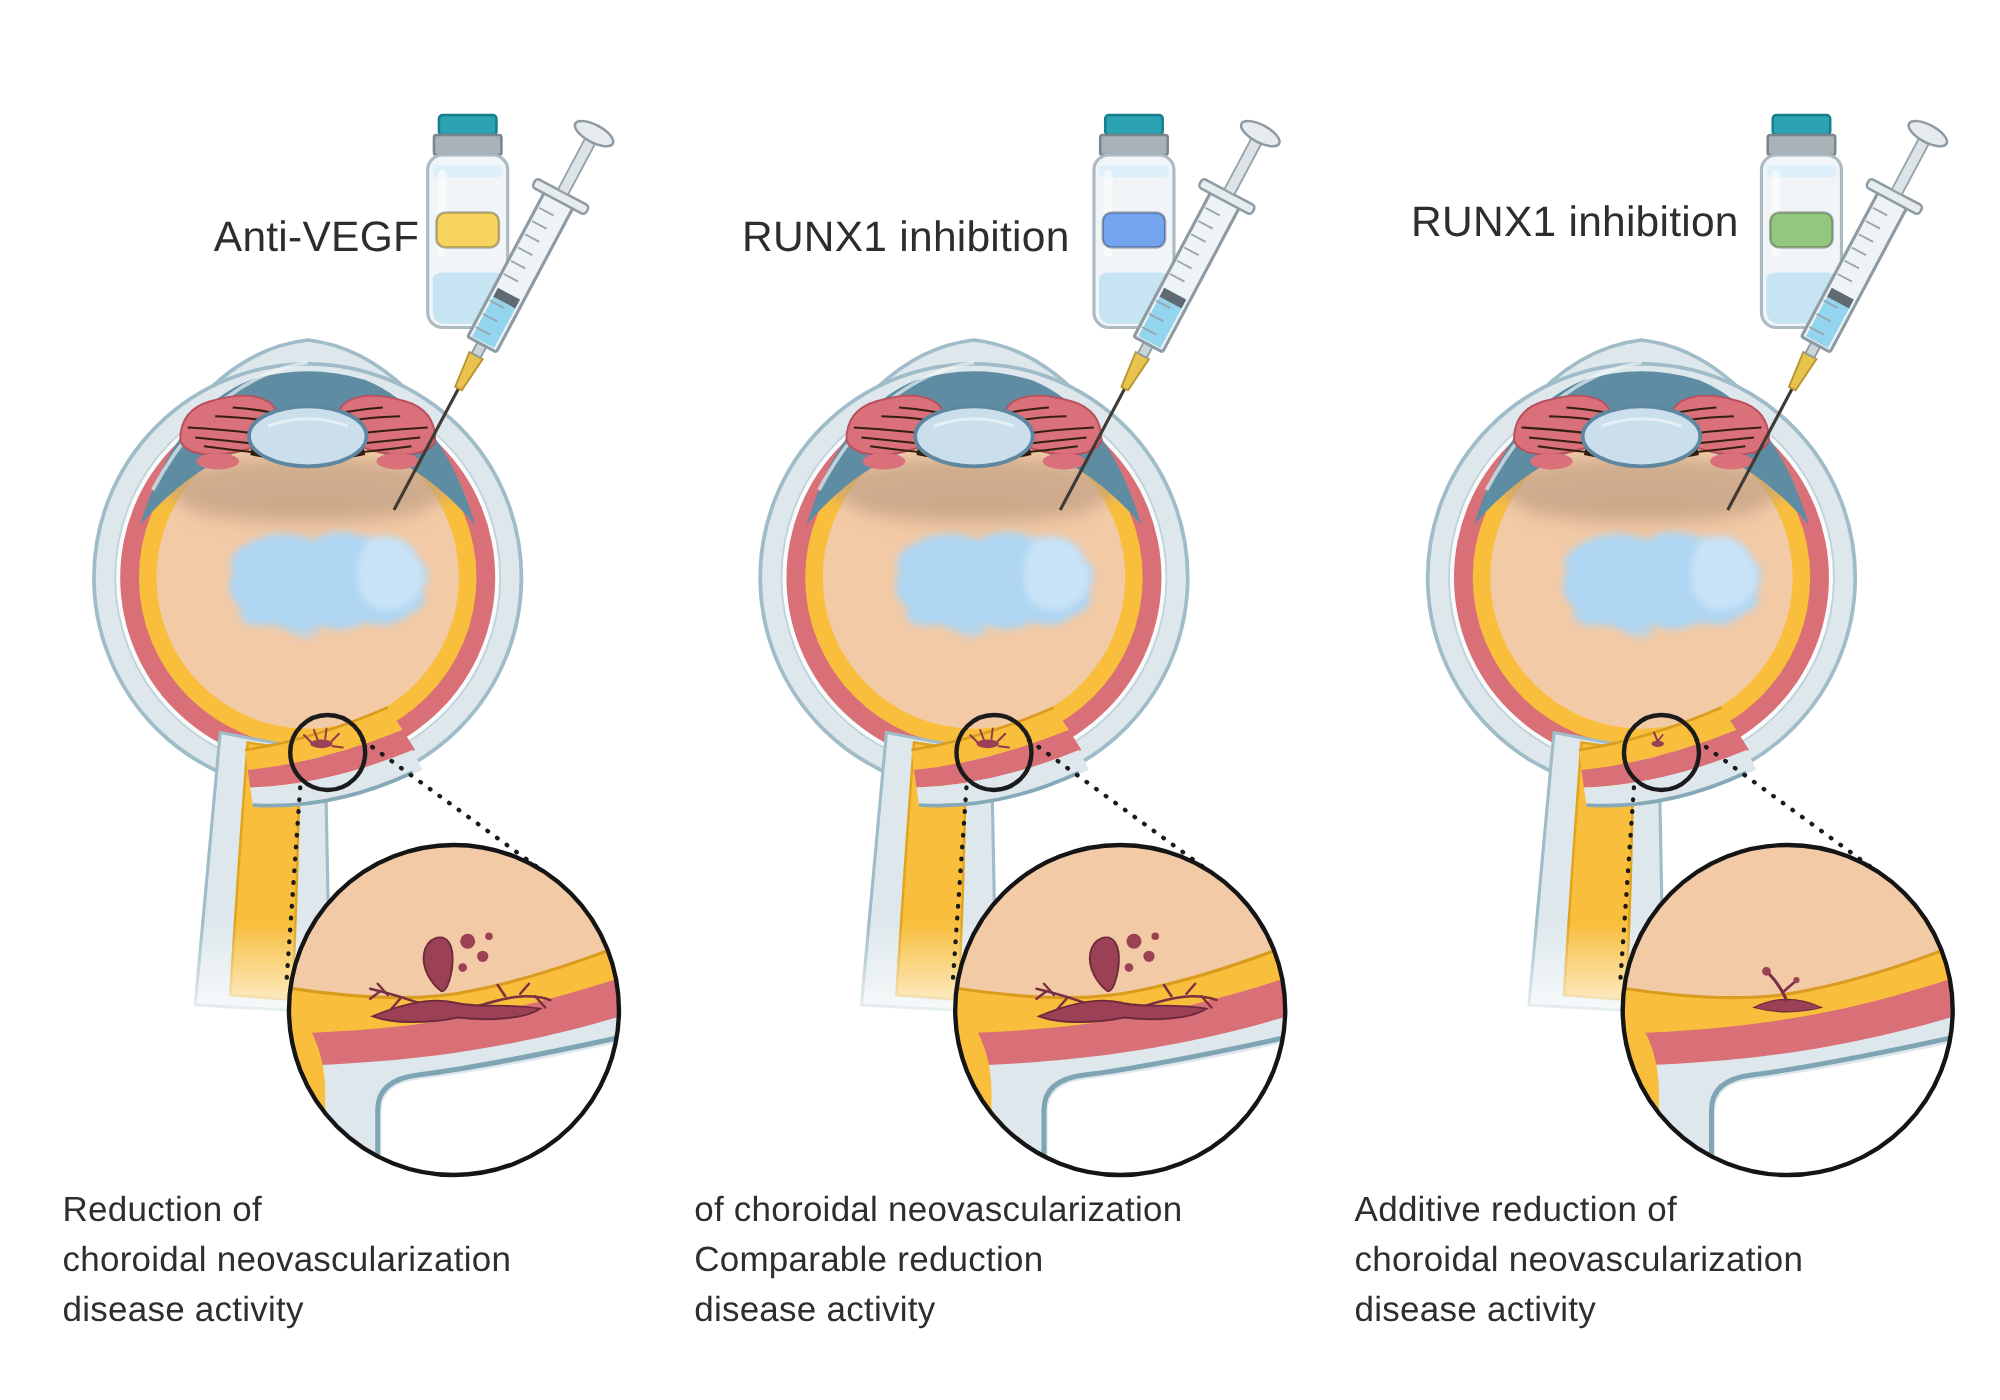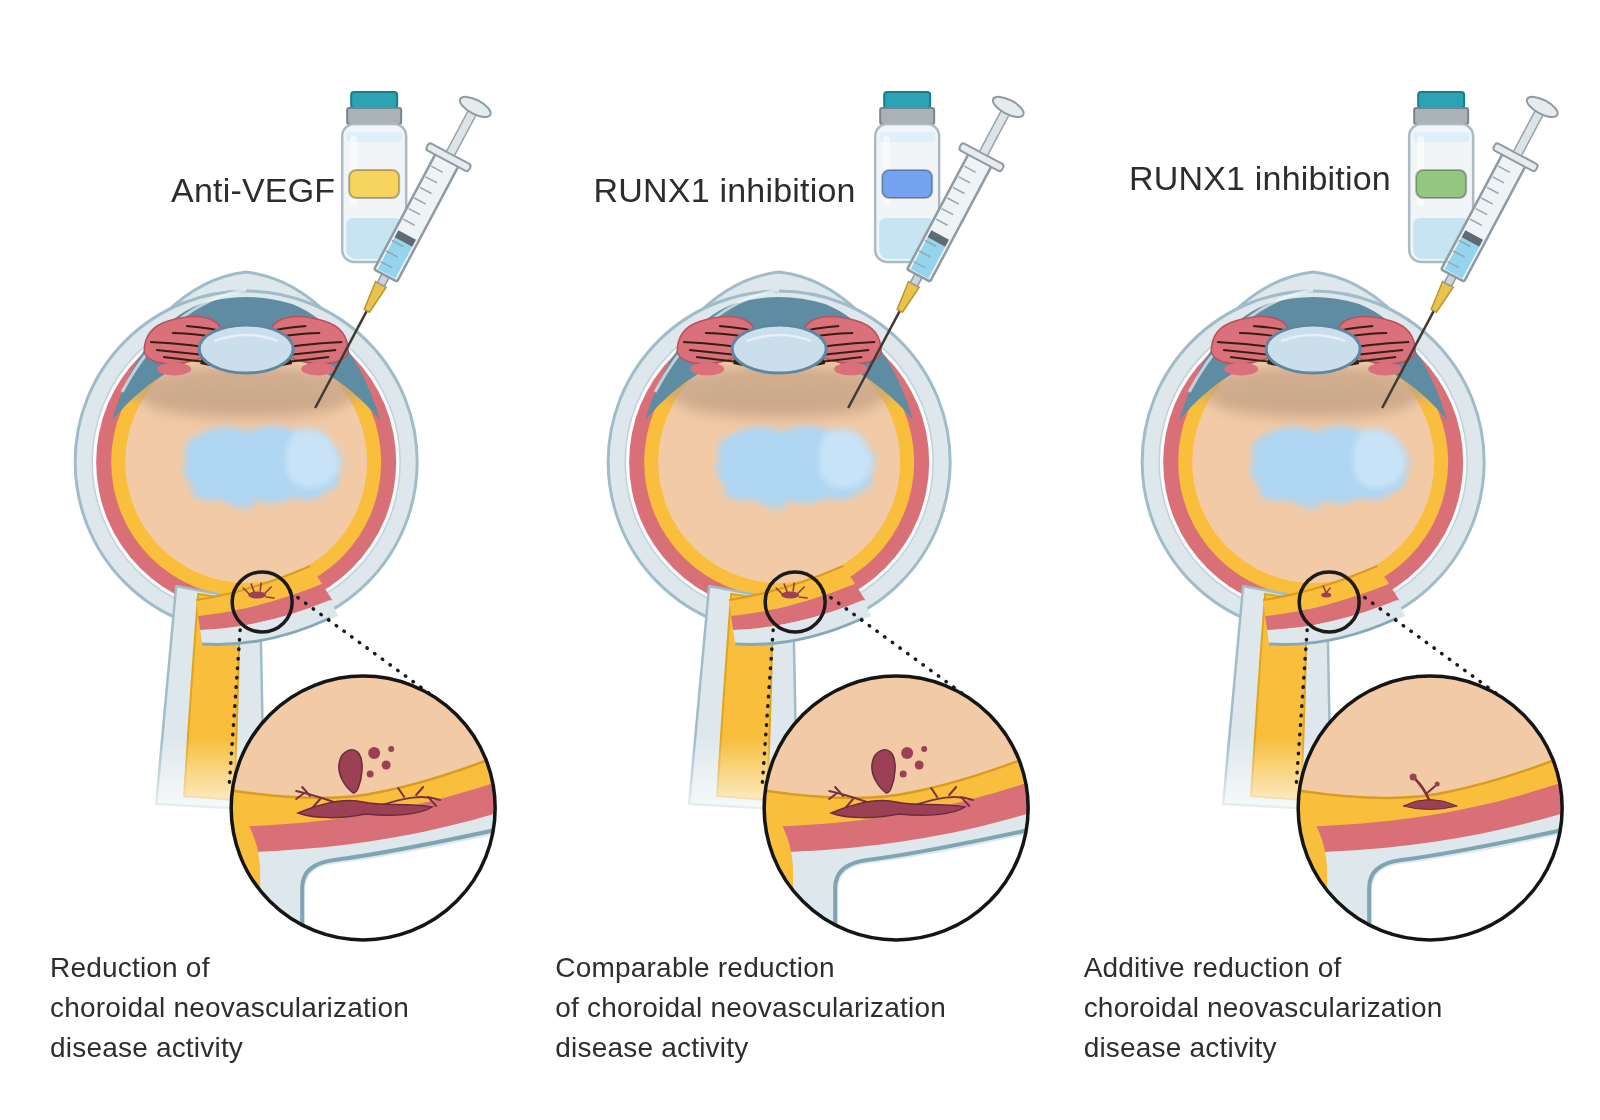"Comparable reduction" span.line { order: before "of choroidal neovascularization" -> after "of choroidal neovascularization" }
